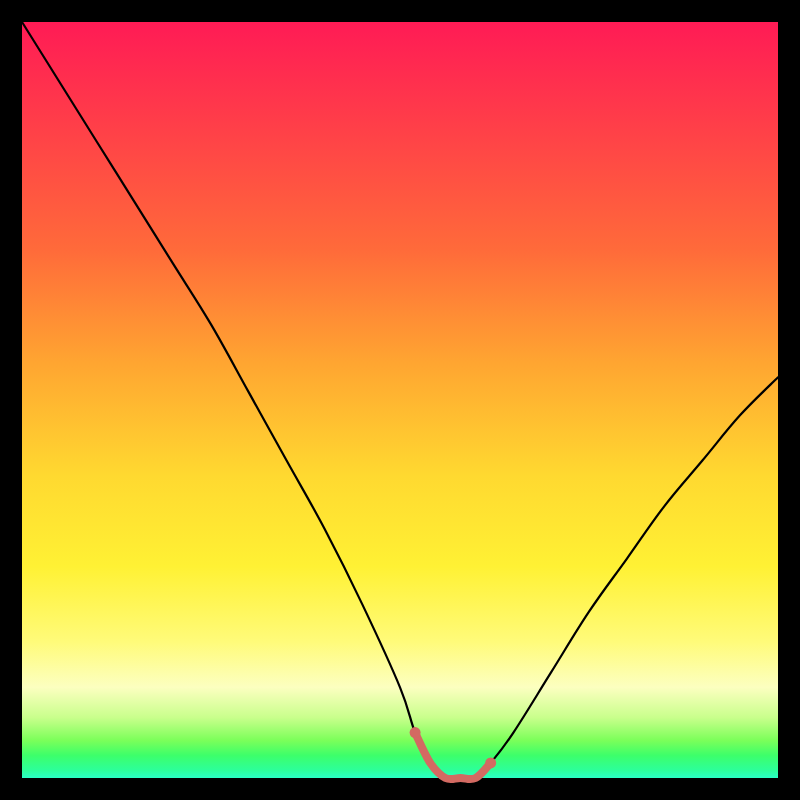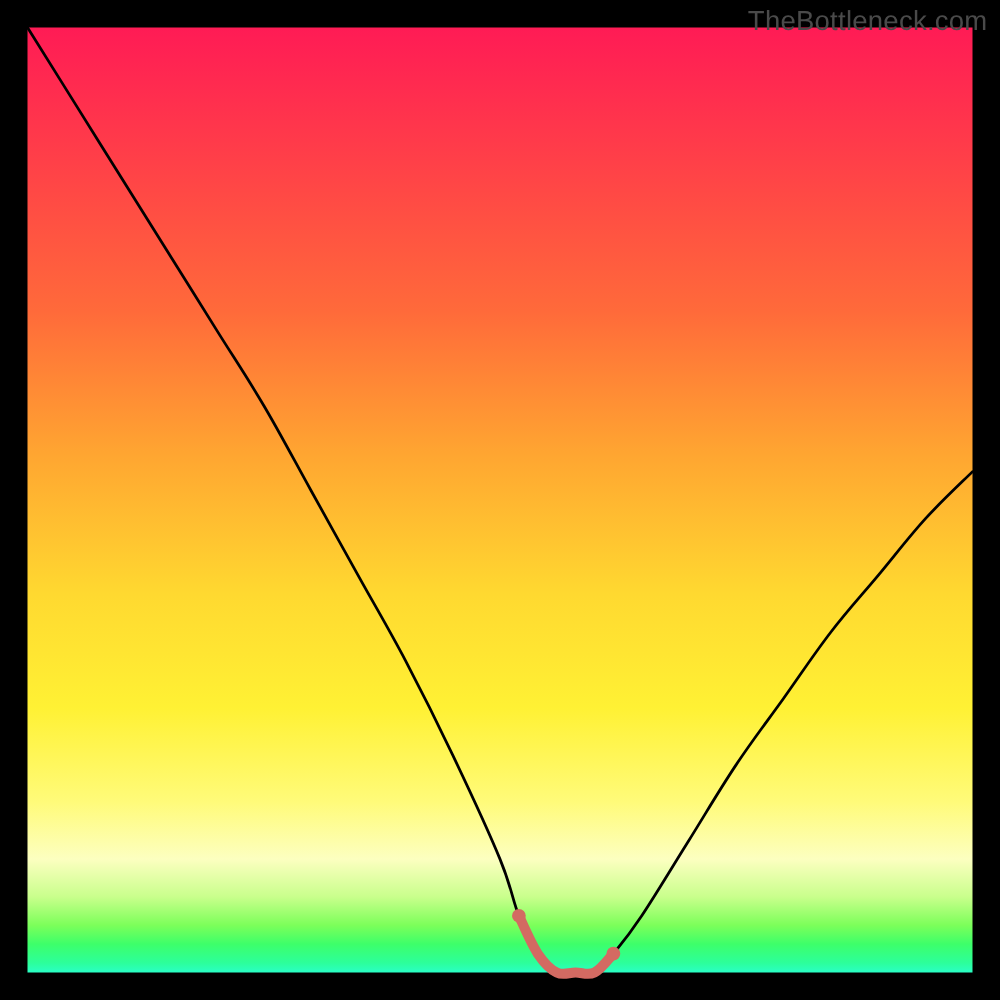"TheBottleneck.com" div.watermark { html: <div>TheBottleneck.com</div> -> none }
